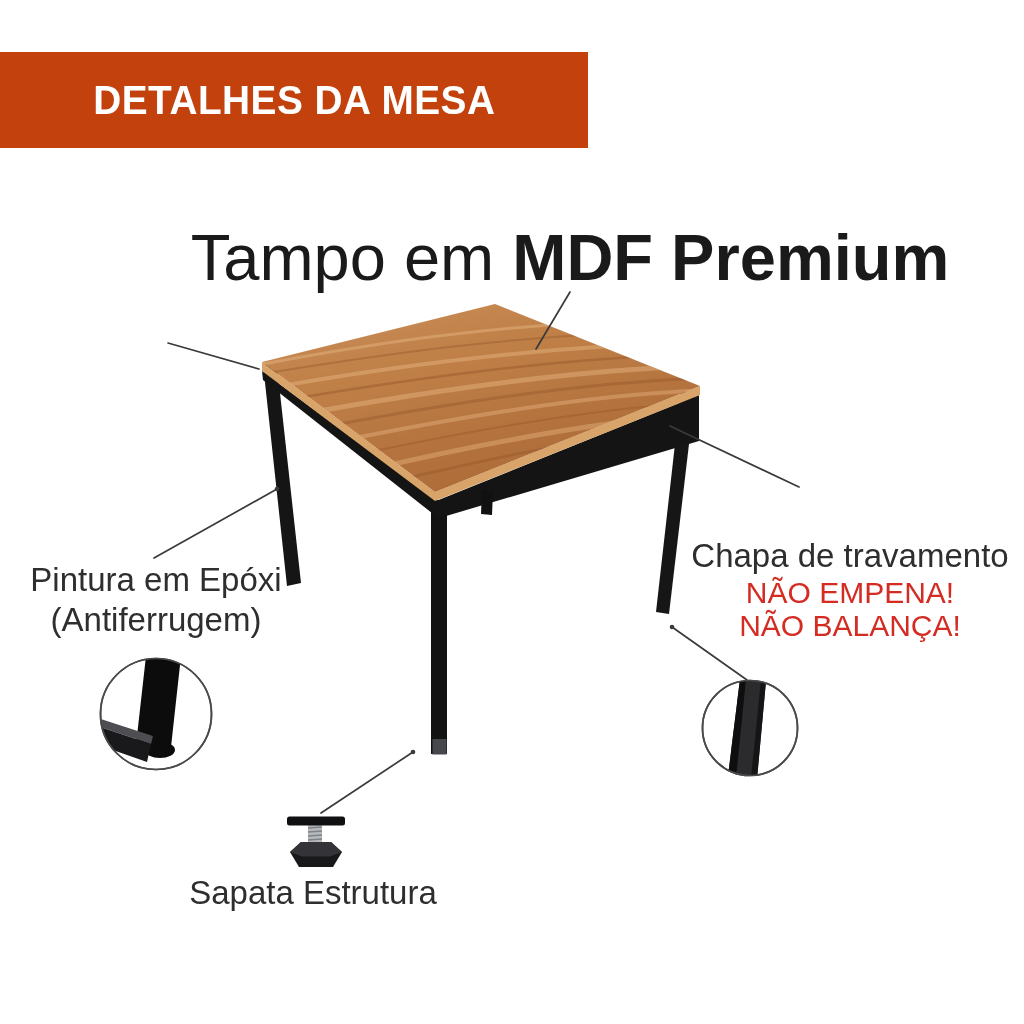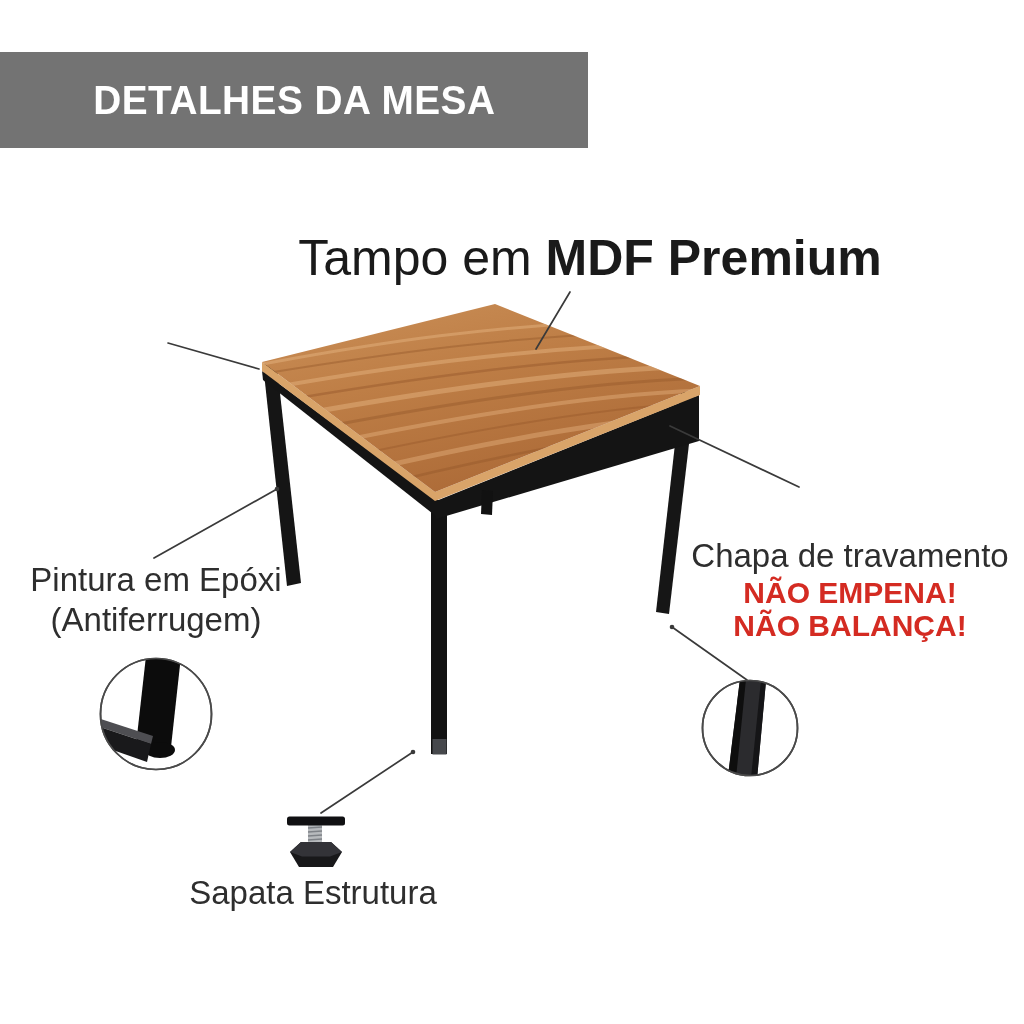"DETALHES DA MESA" .banner { background: #737373 -> #c2410c }
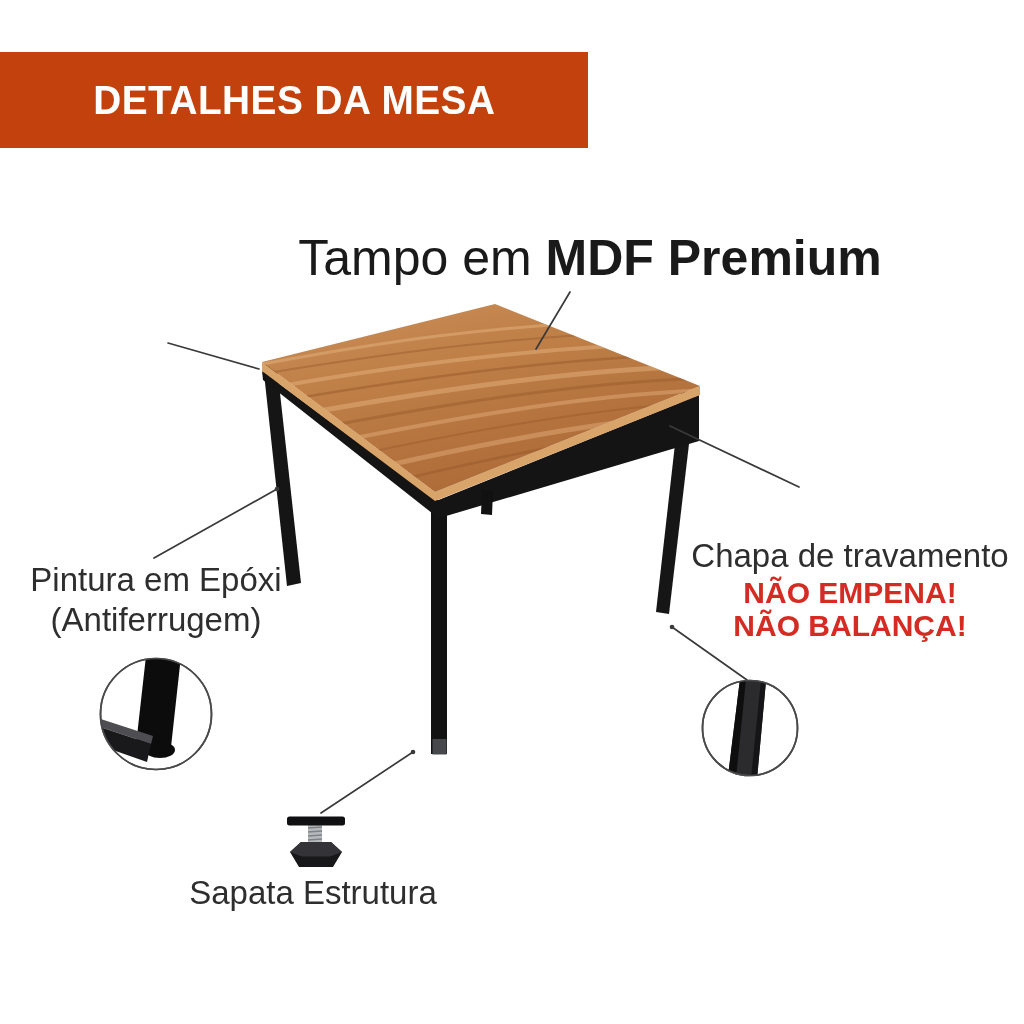"Tampo em MDF Premium" .title { font-size: 50px -> 65px; left: 590px -> 570px }
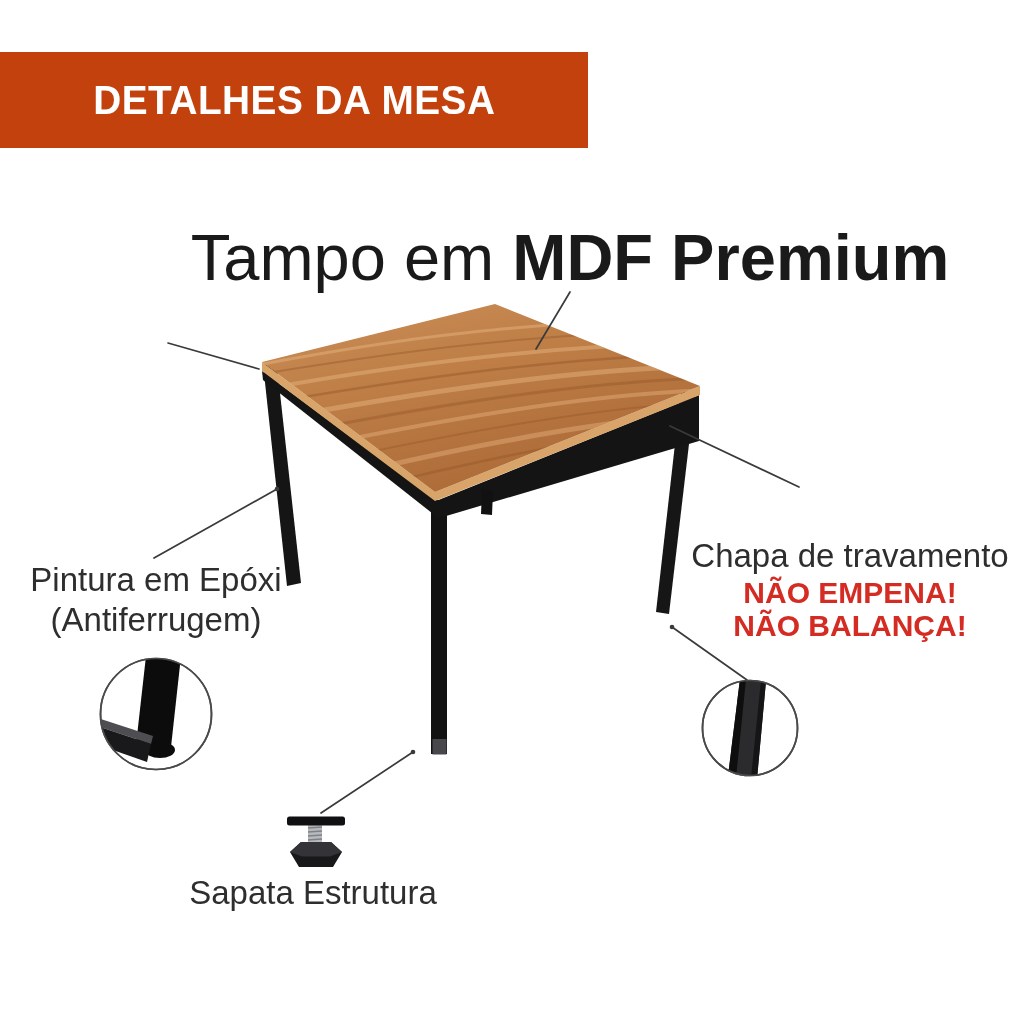"NÃO EMPENA!" .warn { font-weight: 700 -> 400 }
